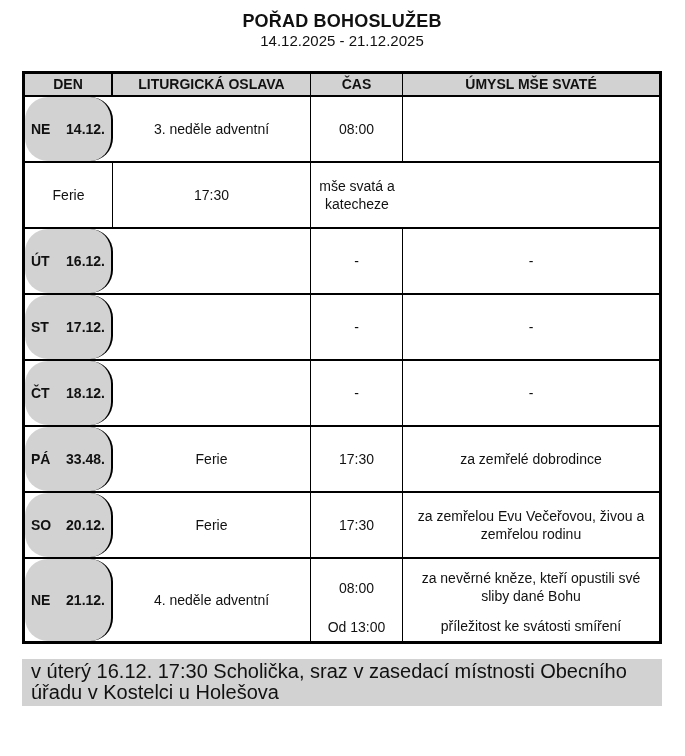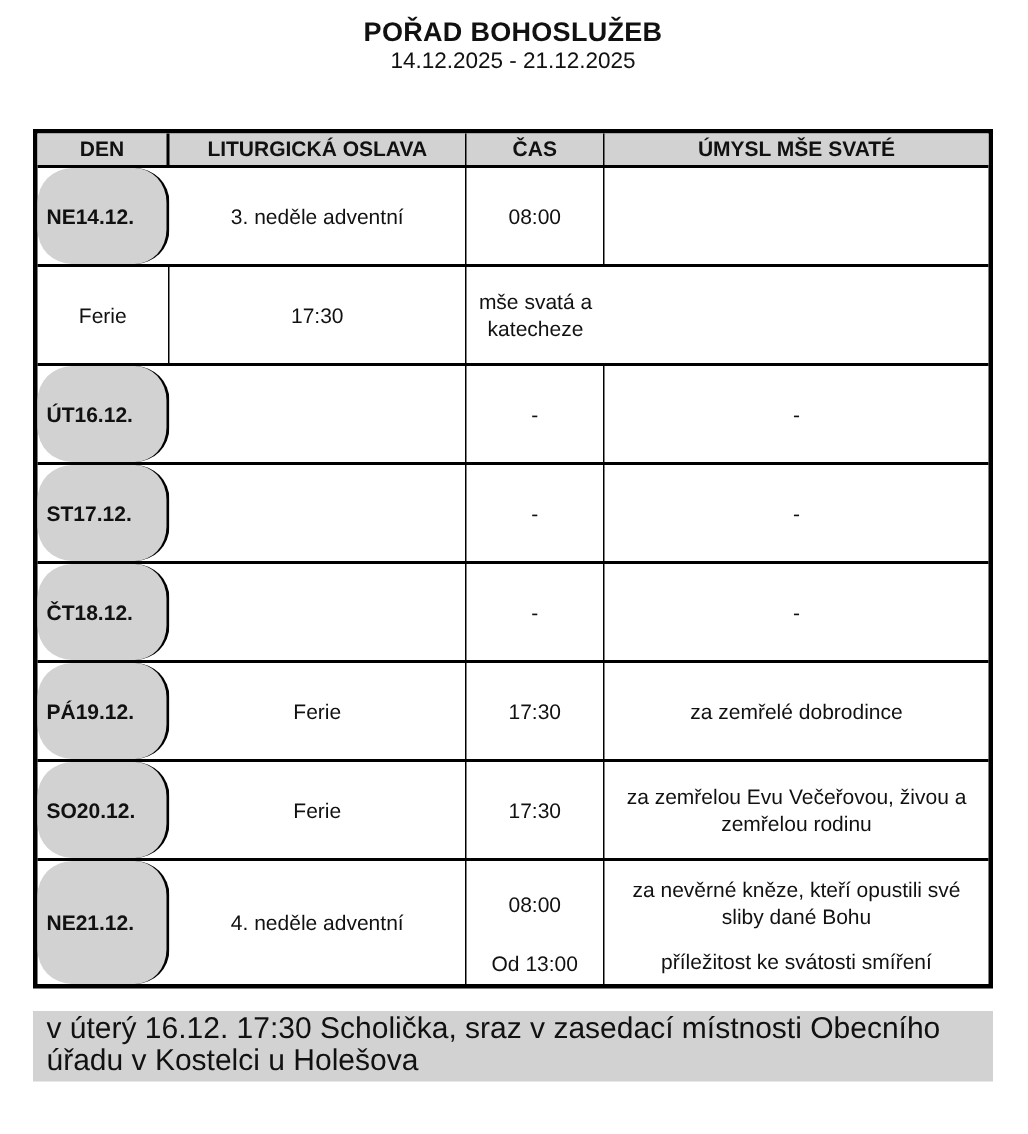"DEN" .schedule-table { margin-top: 36px -> 21px }
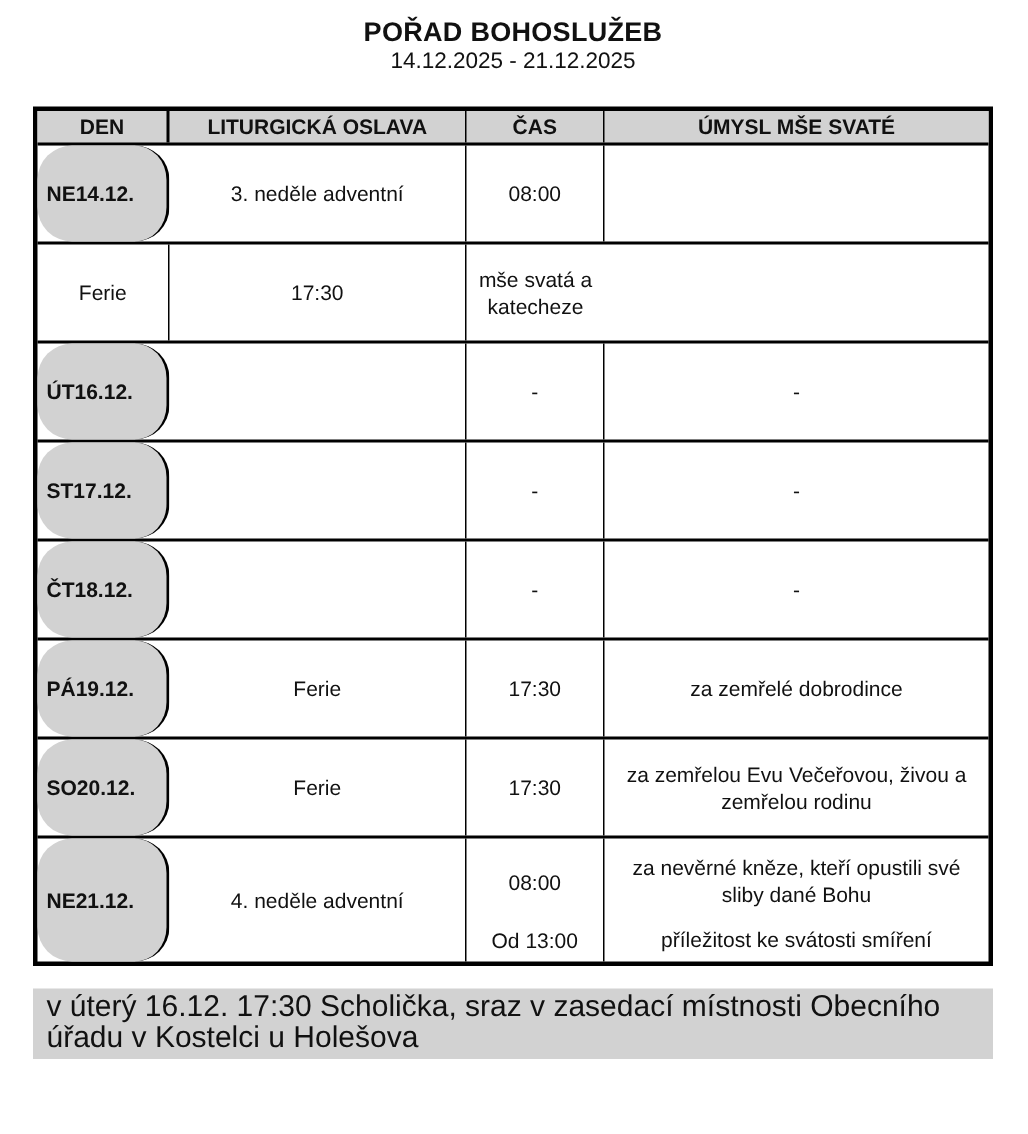"NE" .col-day { justify-content: flex-start -> space-between }
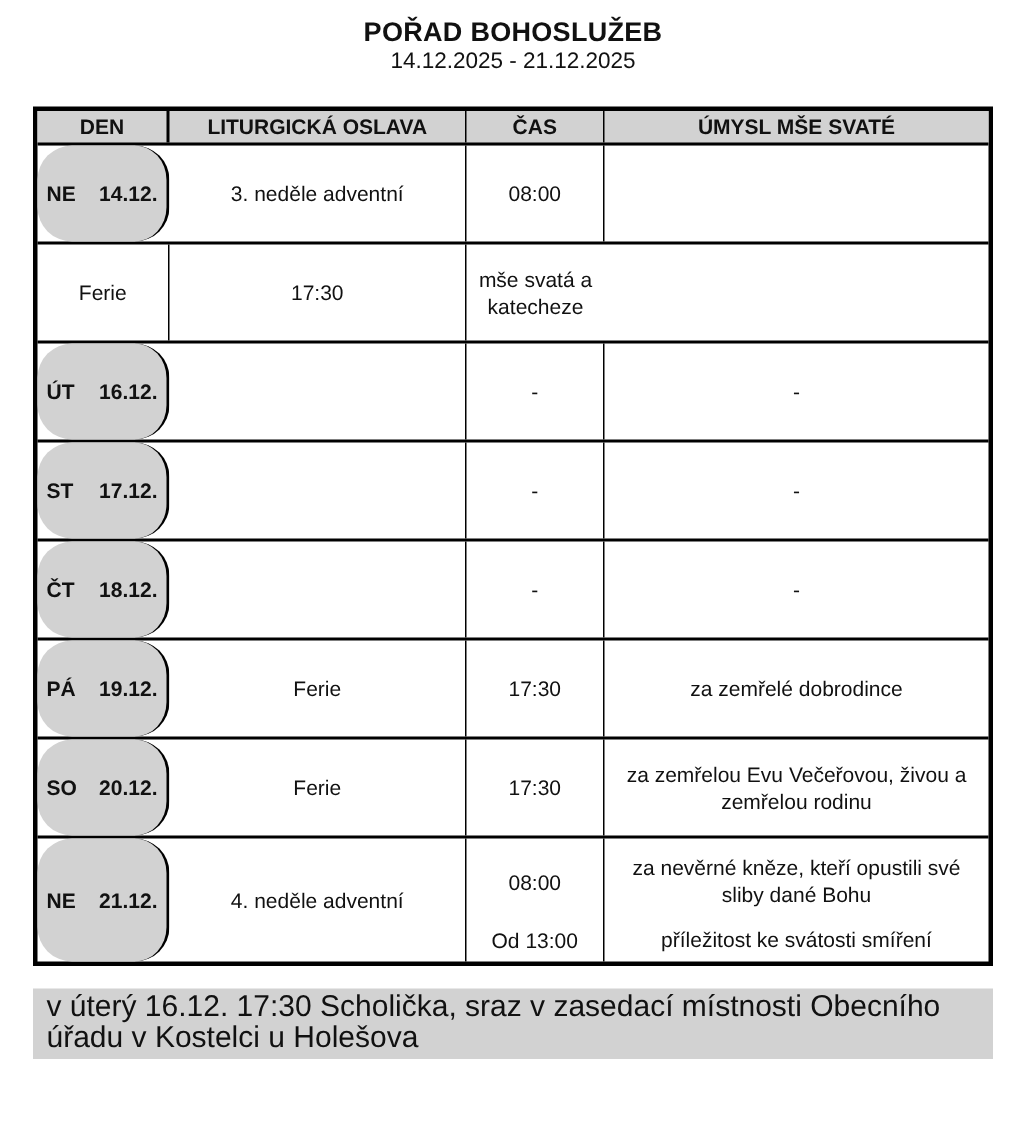"19.12." span { text: 19.12 -> 33.48 }
